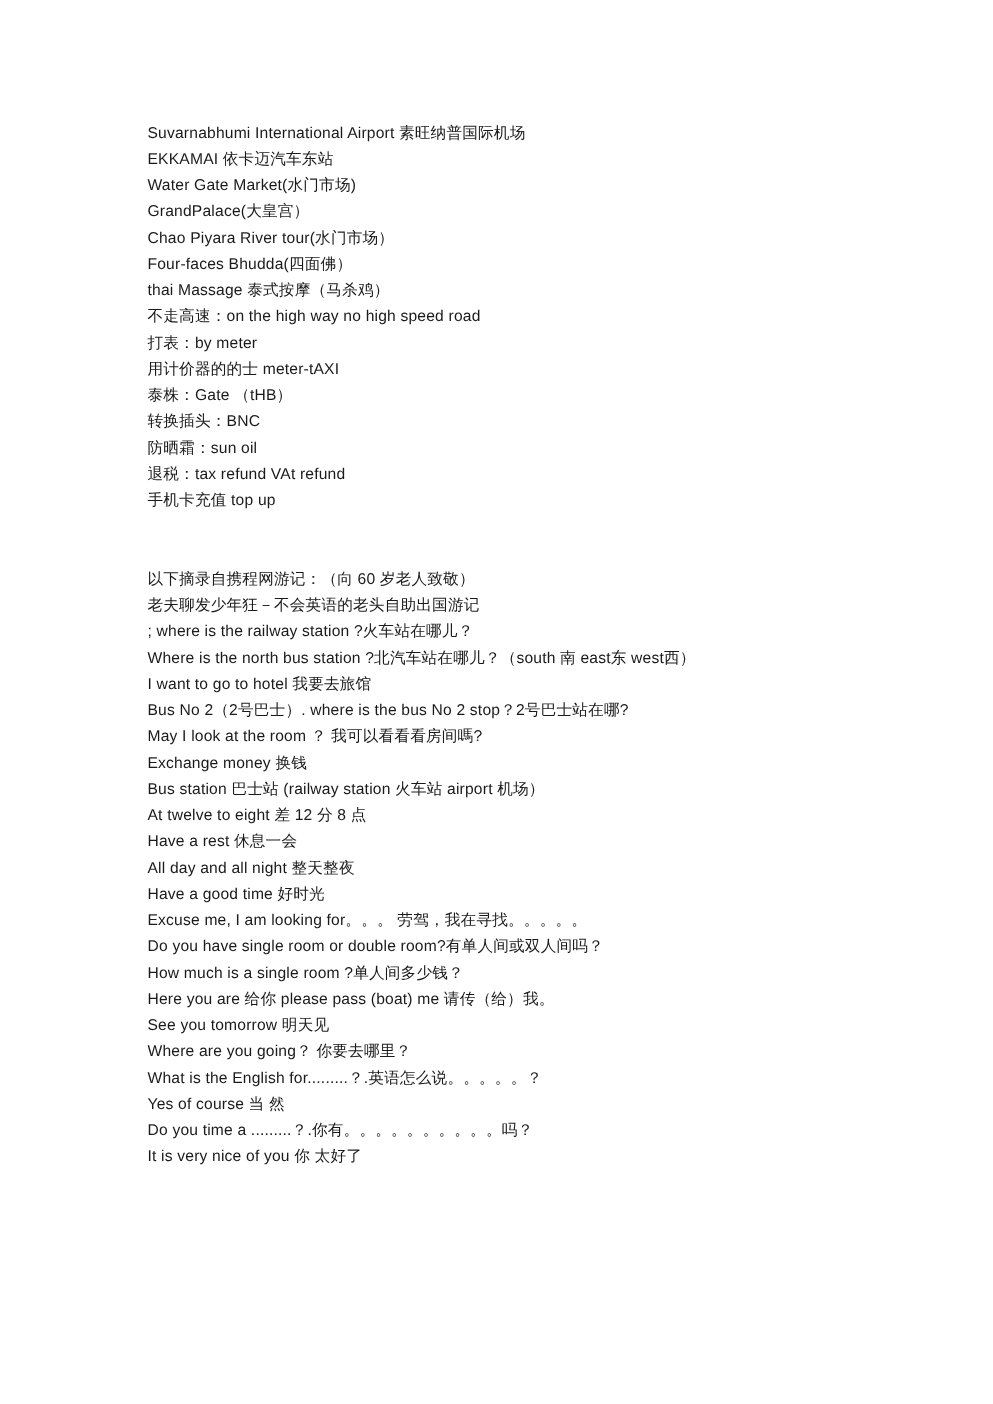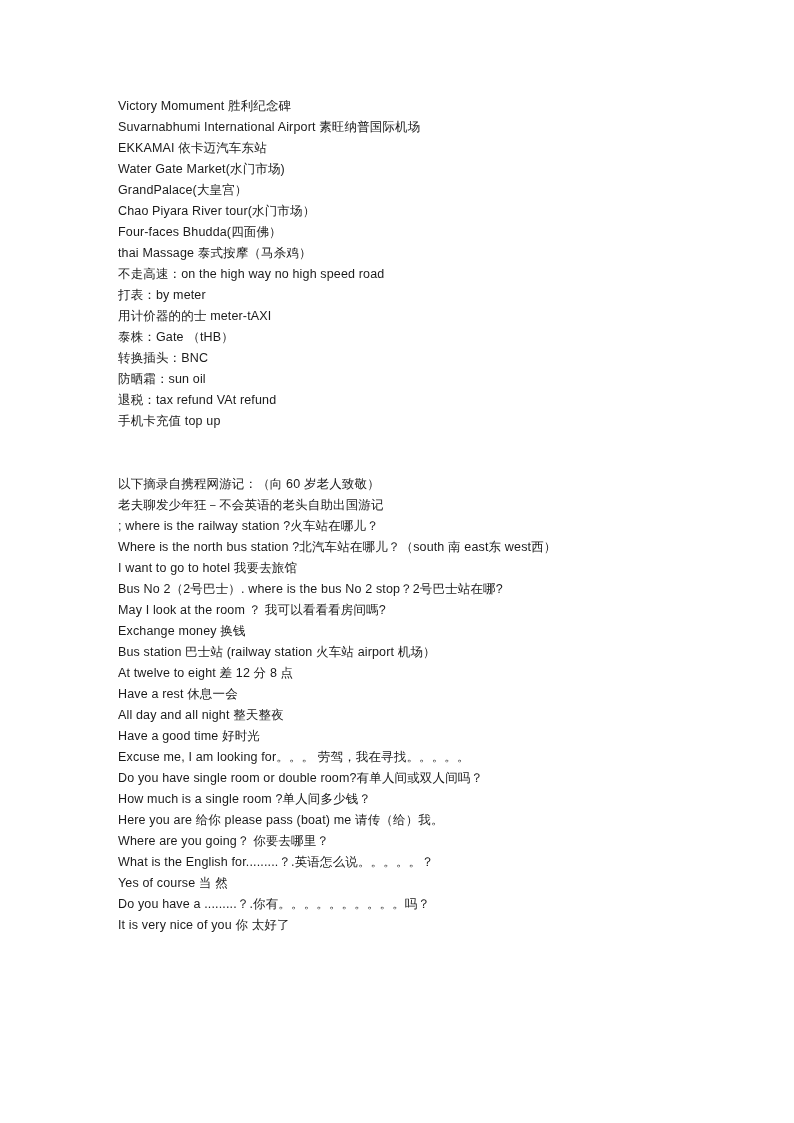"Victory Momument 胜利纪念碑" div.line { html: <div>Victory Momument 胜利纪念碑</div> -> none }
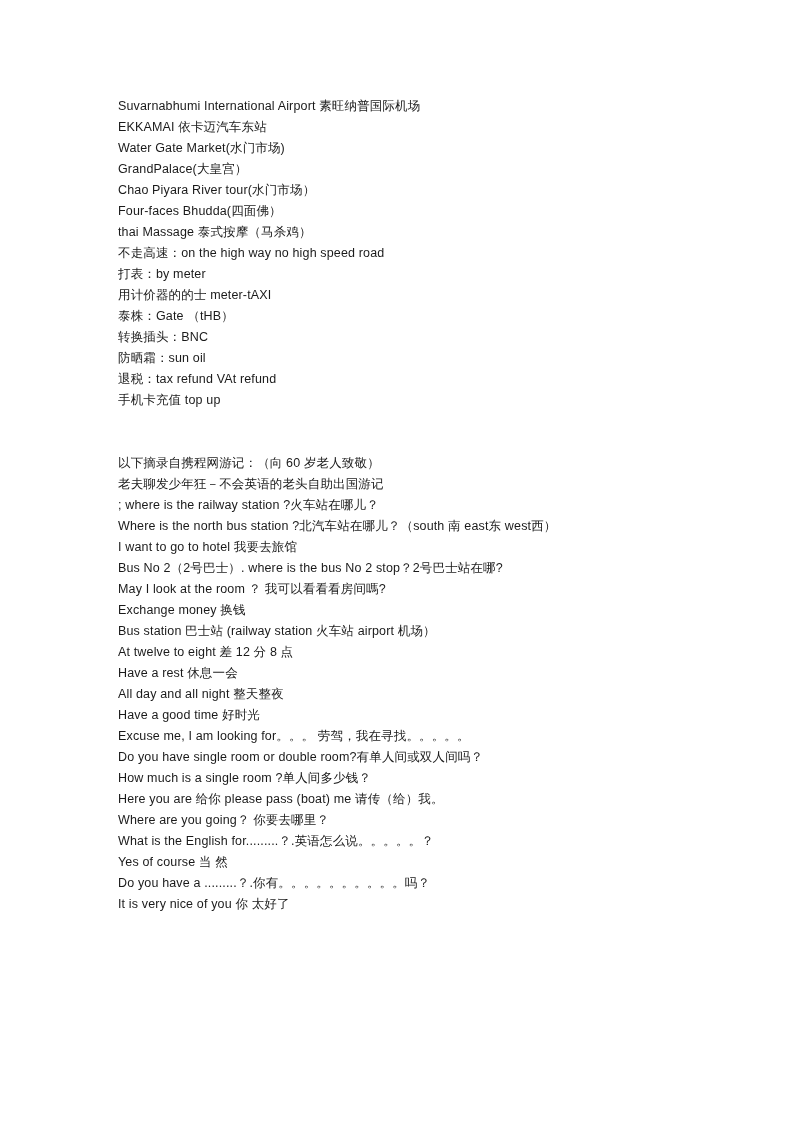"See you tomorrow 明天见" div.line { html: none -> <div>See you tomorrow 明天见</div> }
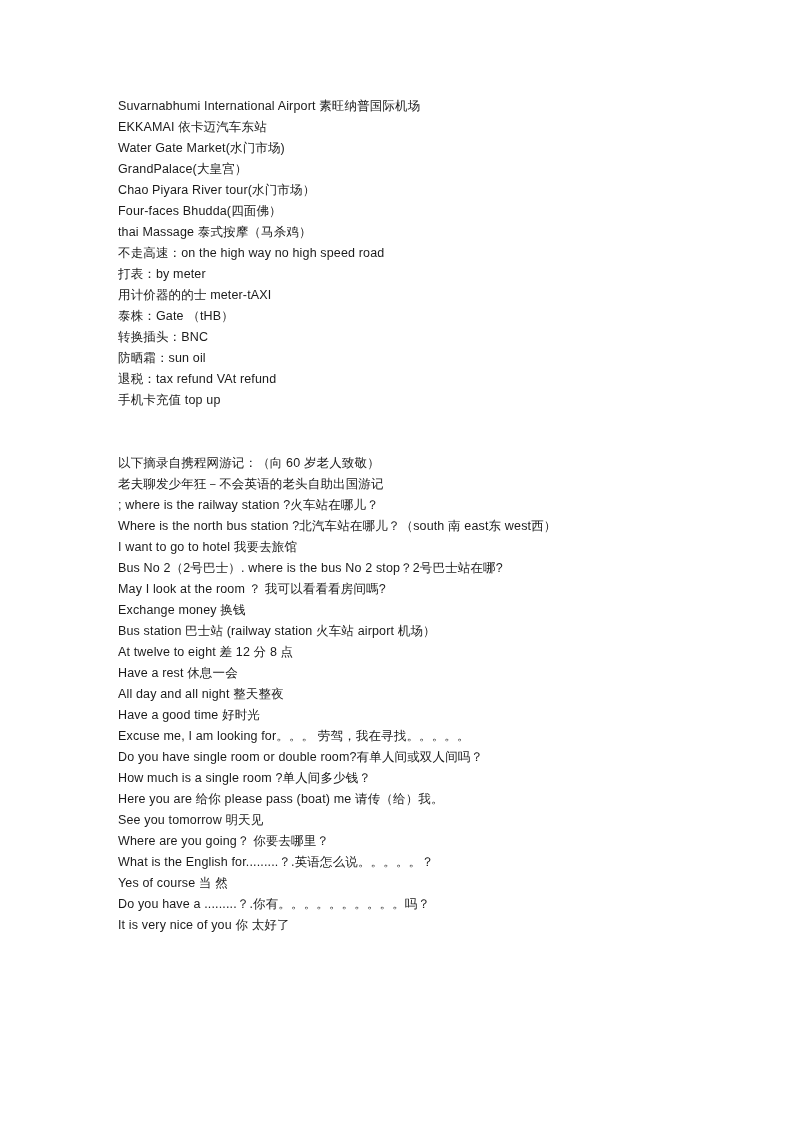"Do you have a .........？.你有。。。。。。。。。。吗？" div.line { text: have -> time }
